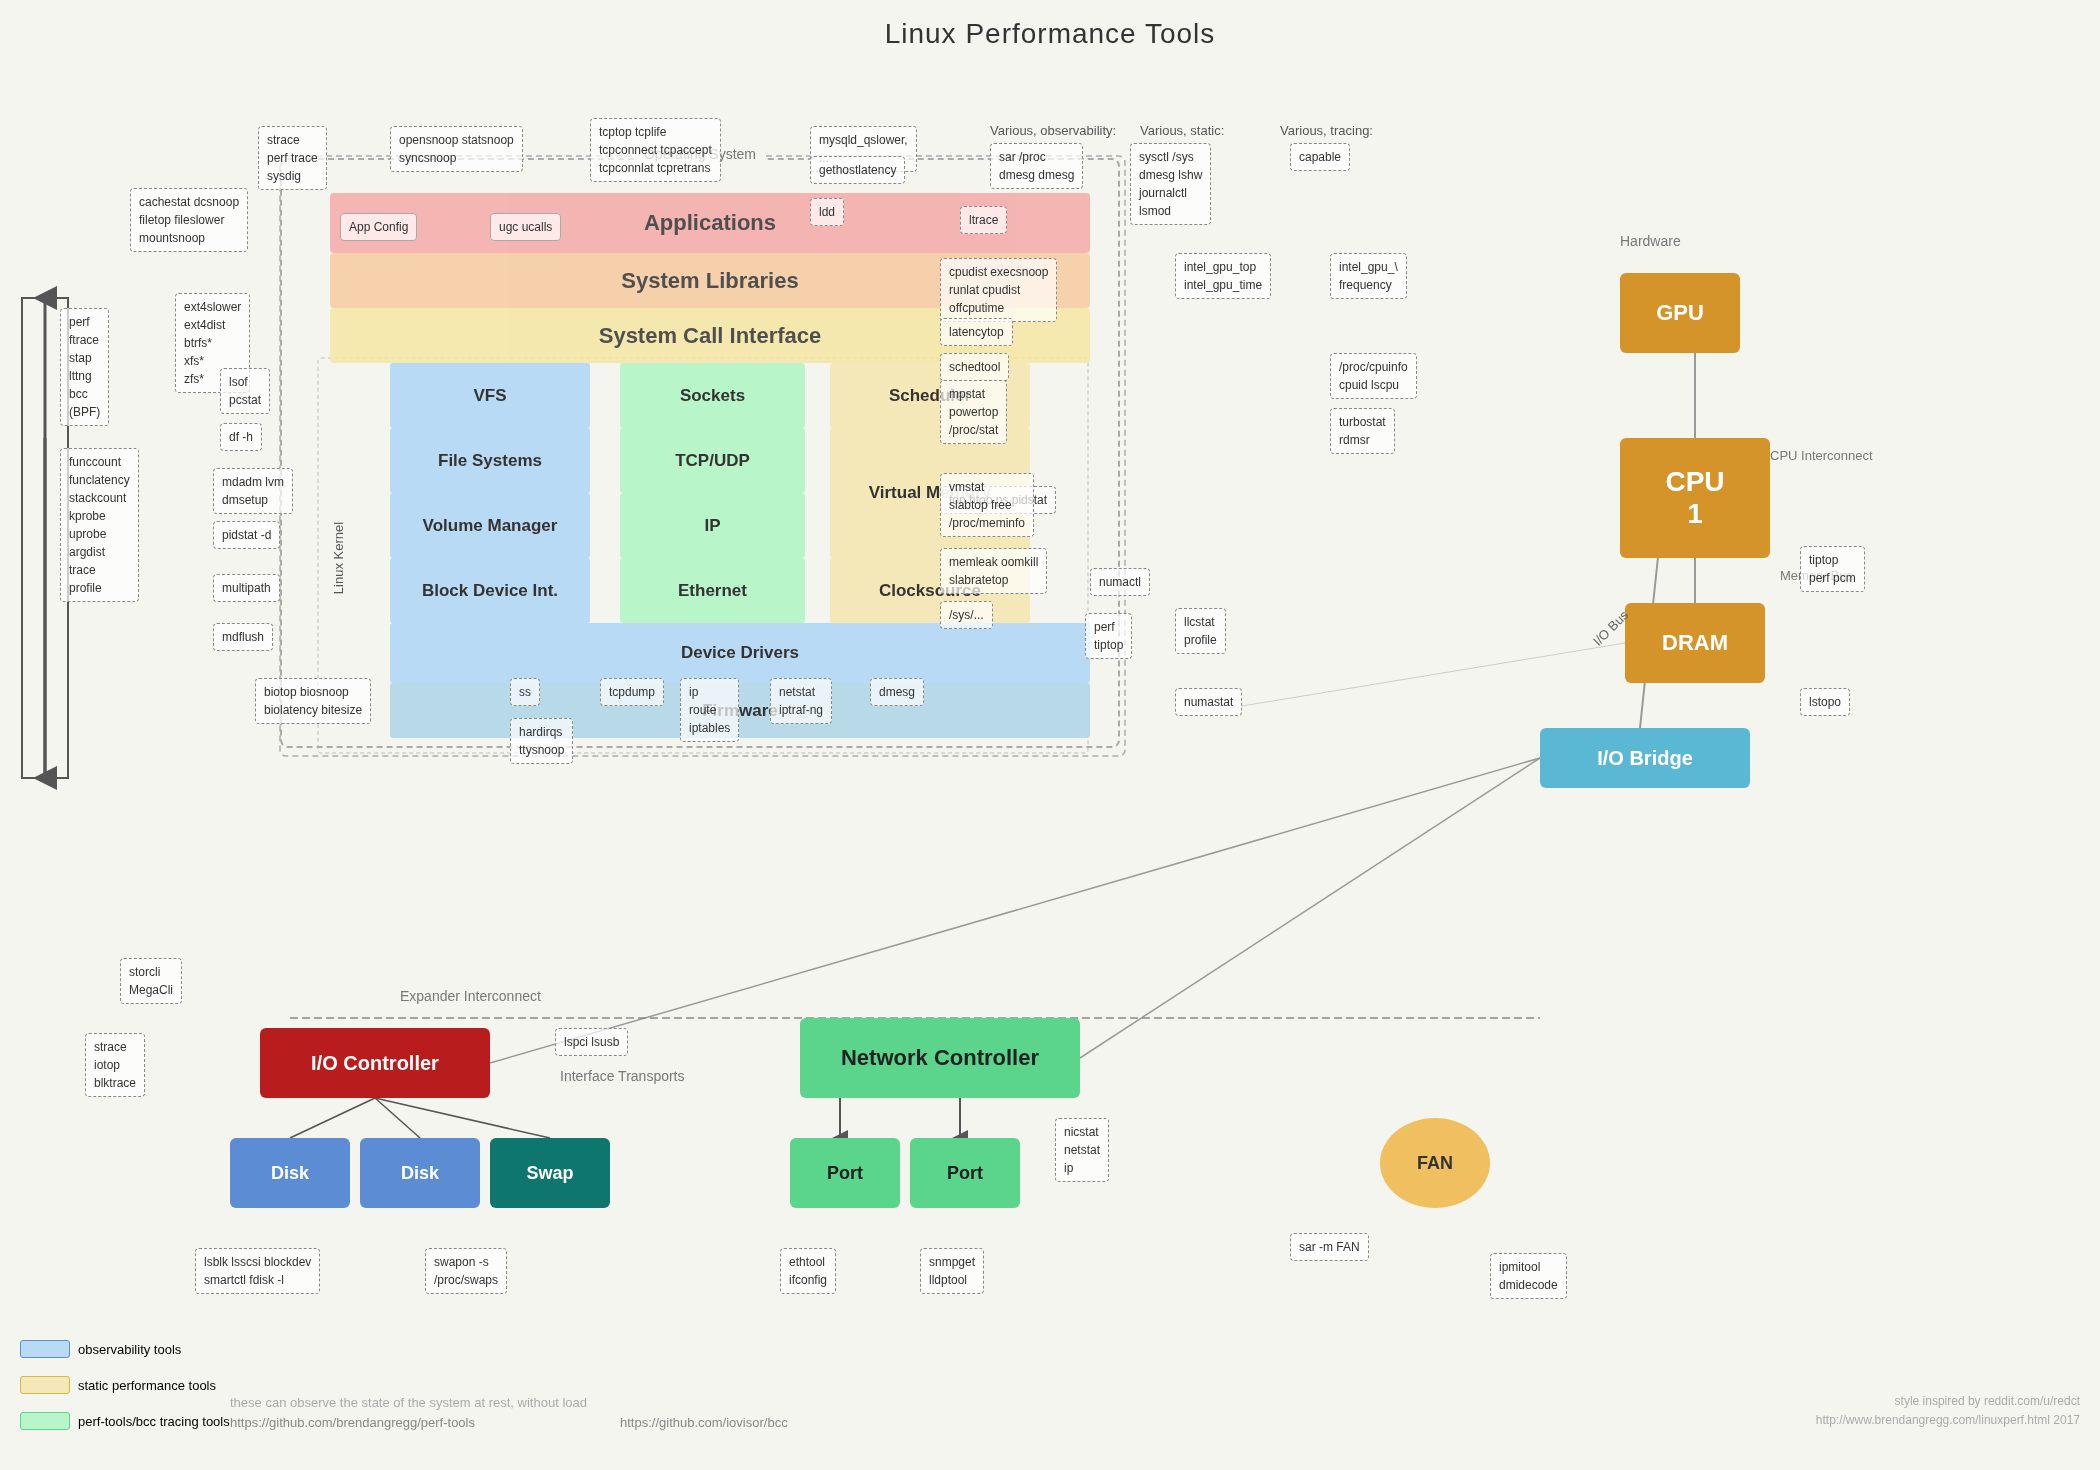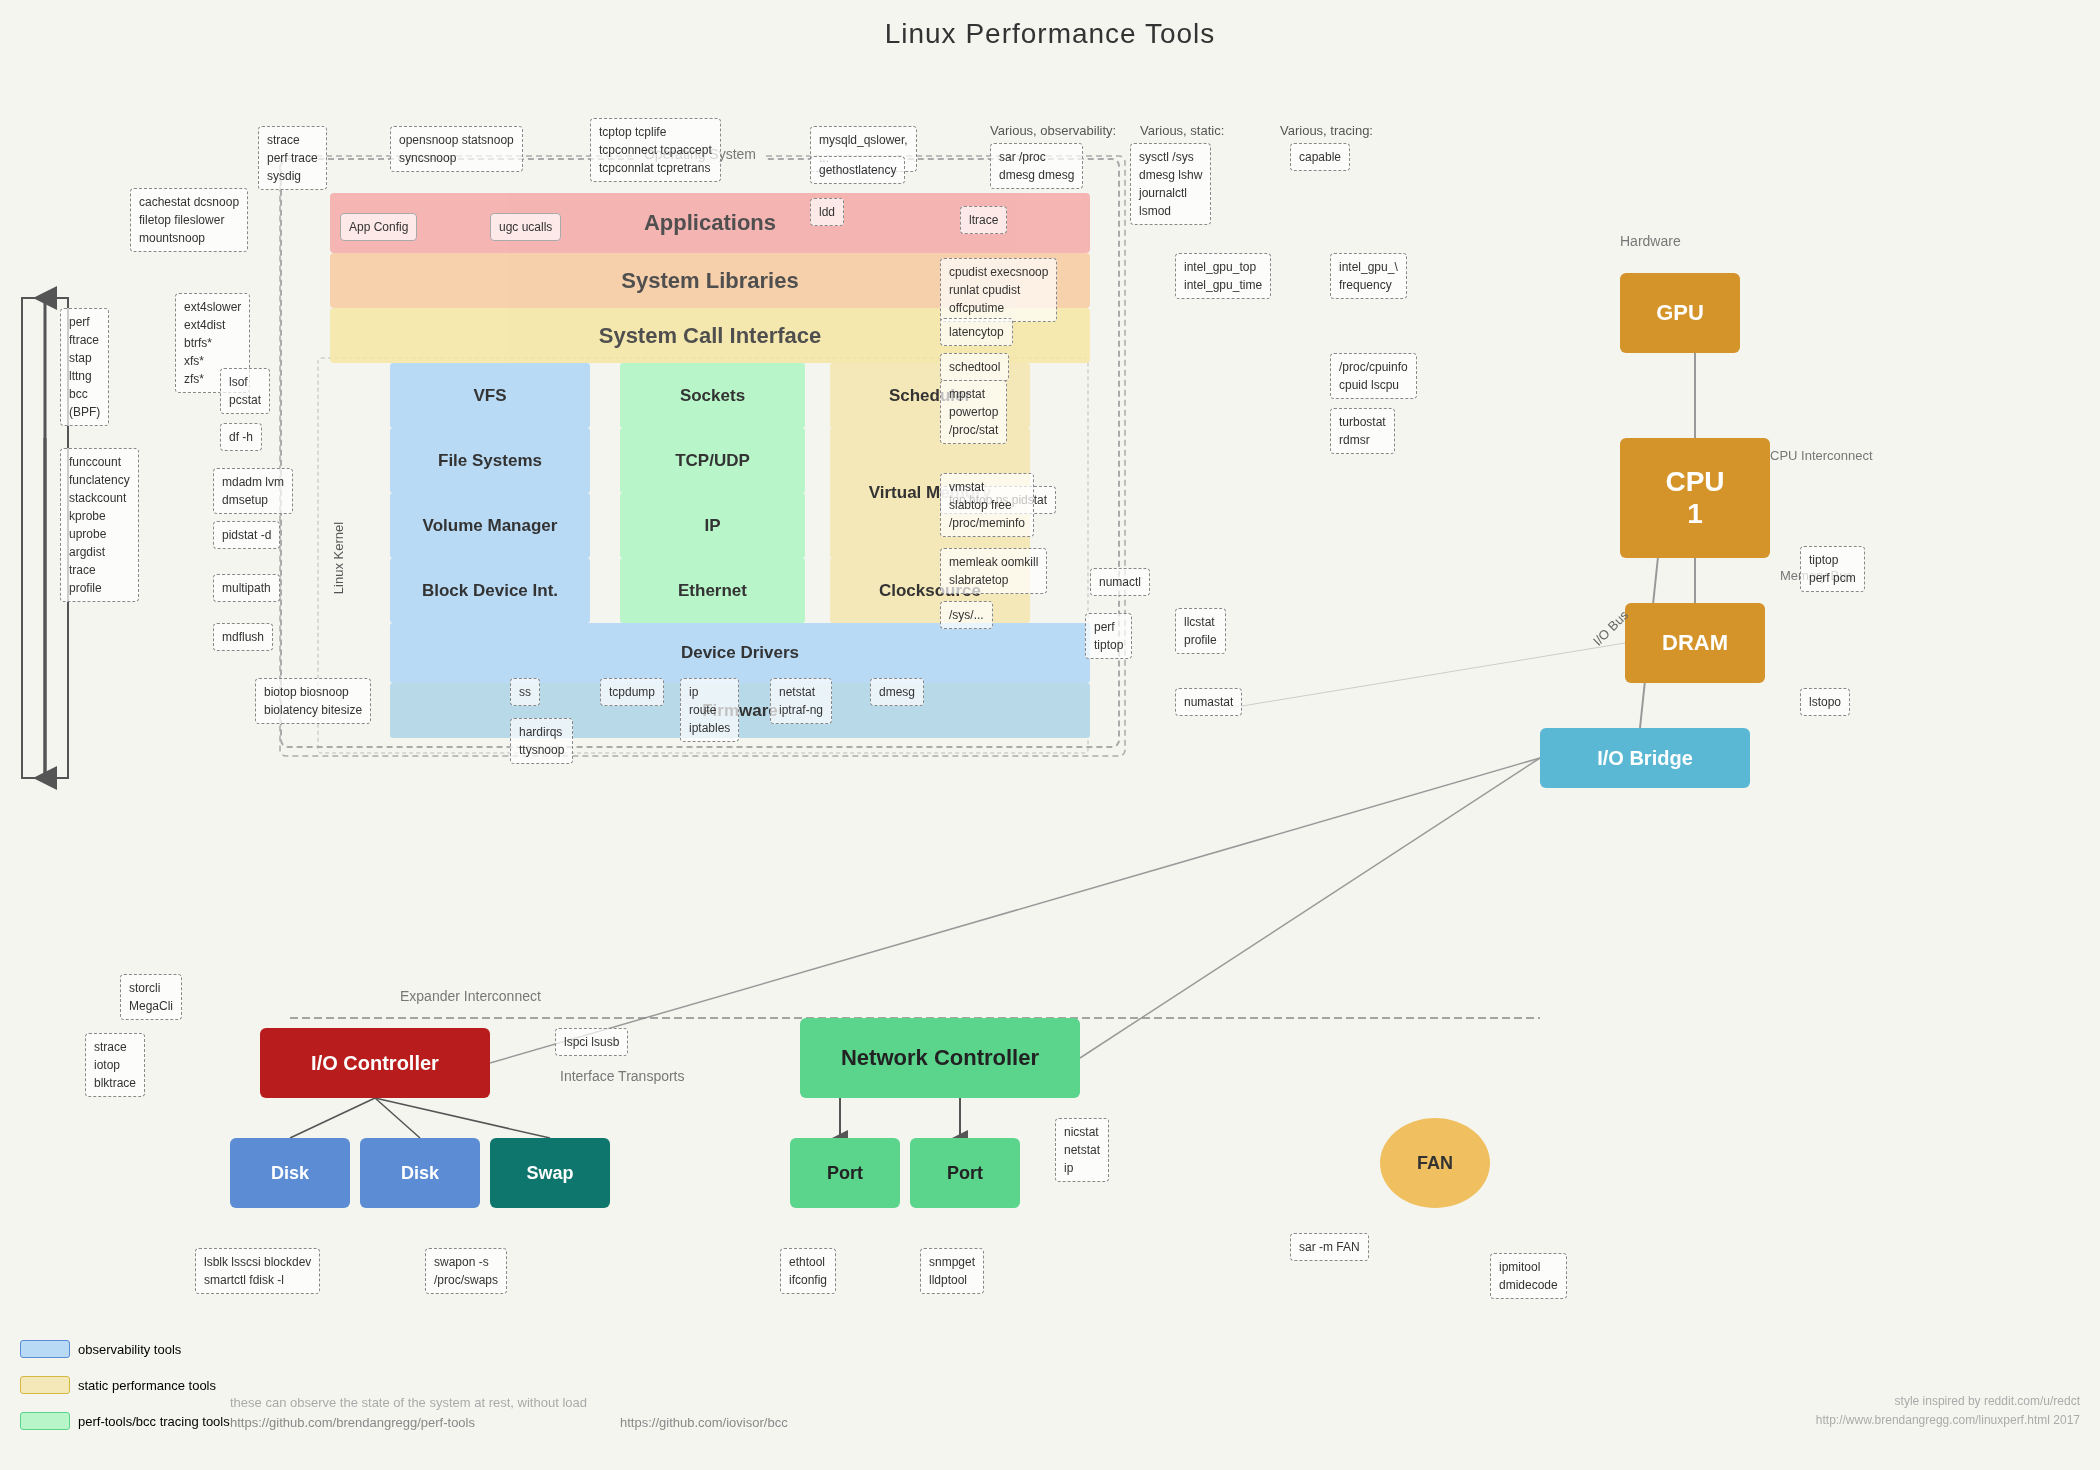"storcli" div.tool-box { margin-top: 16px -> none }
